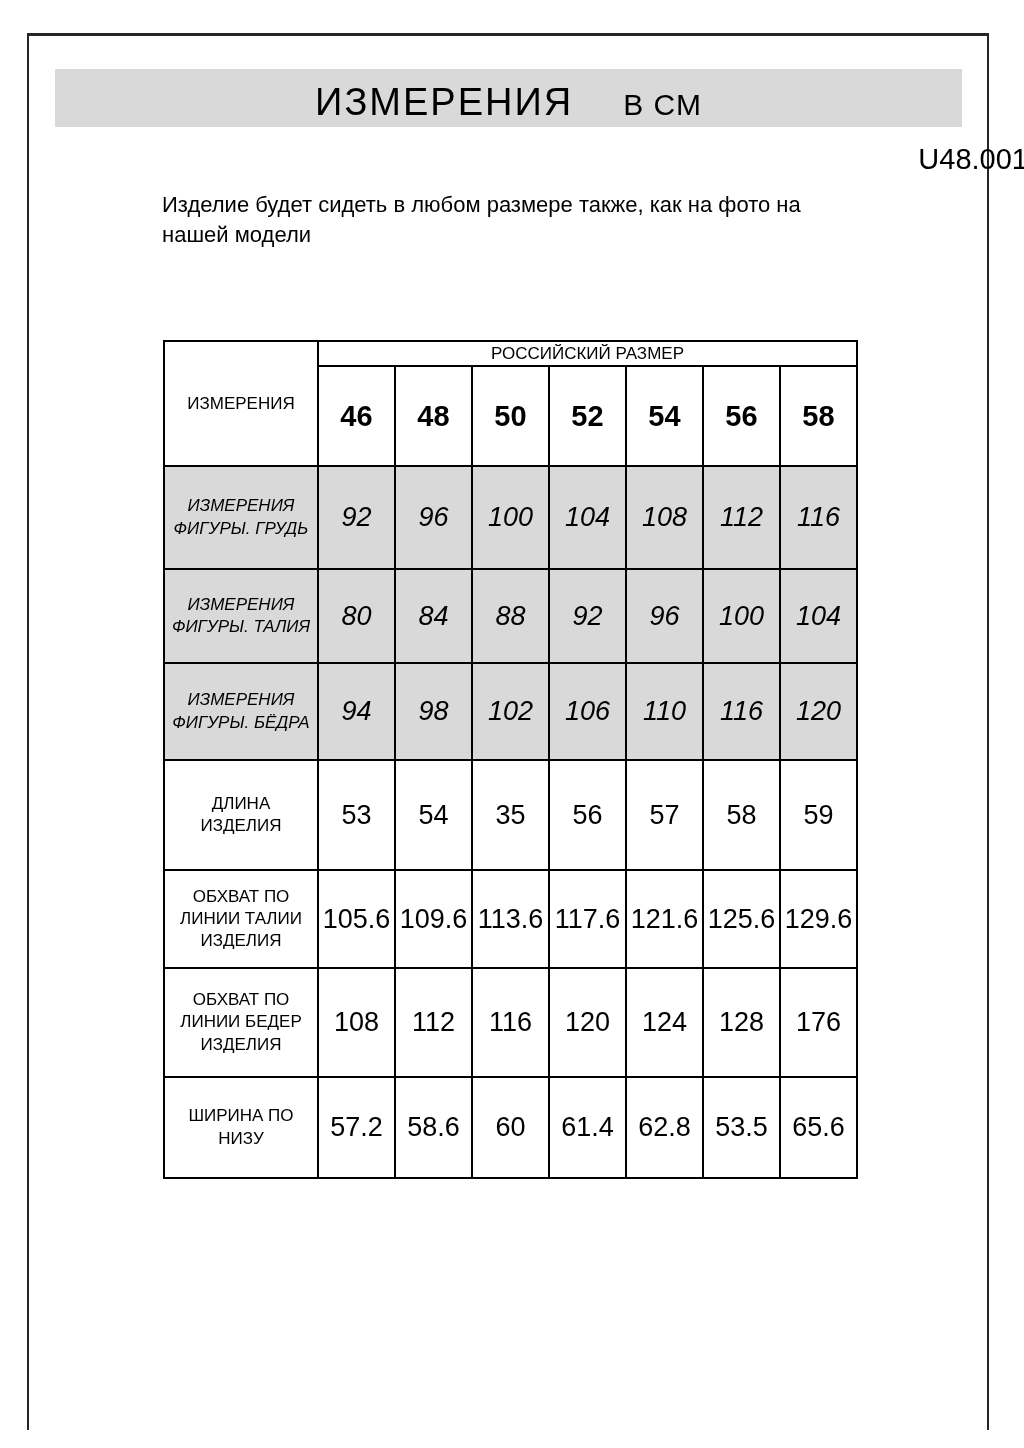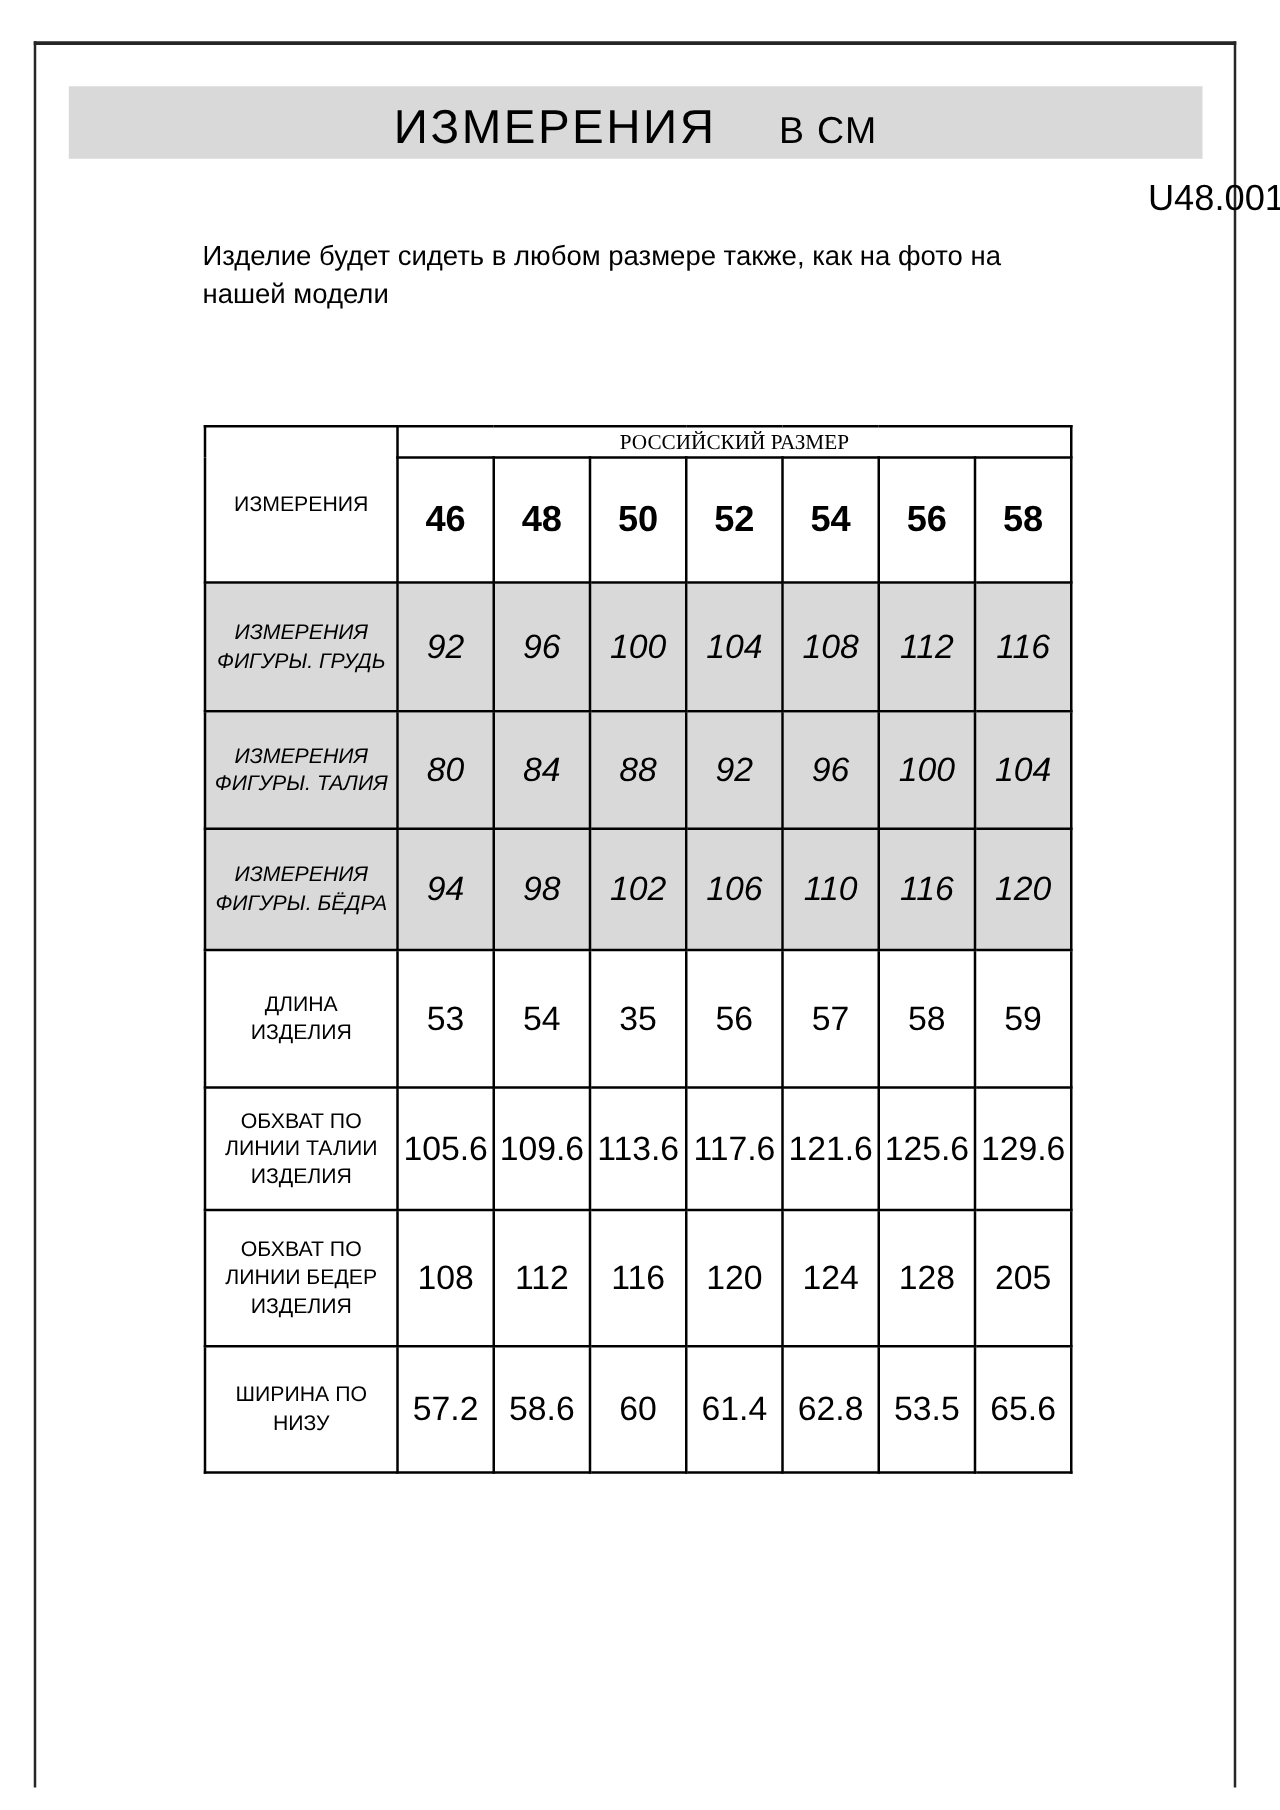"РОССИЙСКИЙ РАЗМЕР" .size-header-cell { font-family: Liberation Serif, serif -> none }
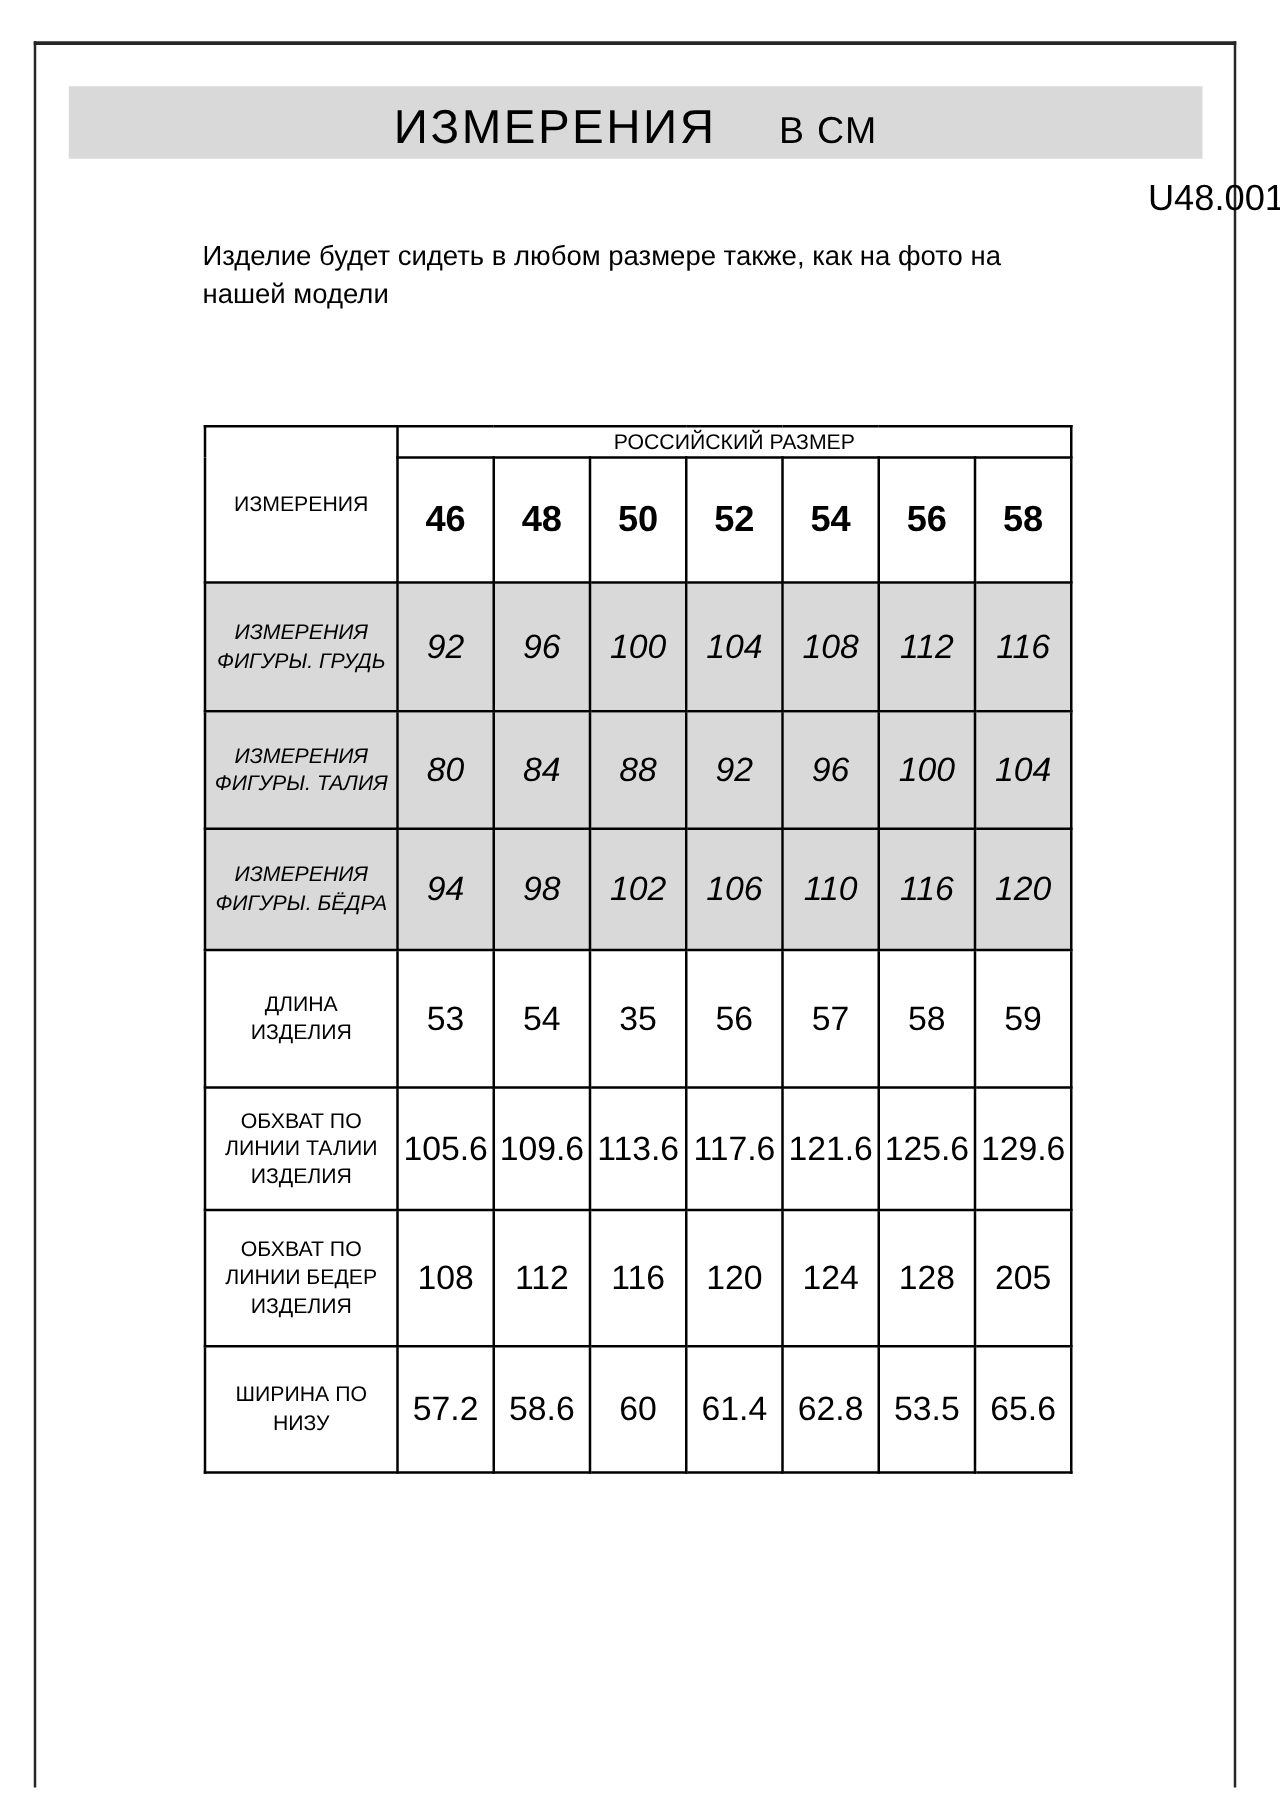"205" td.value-cell { text: 205 -> 176 }
